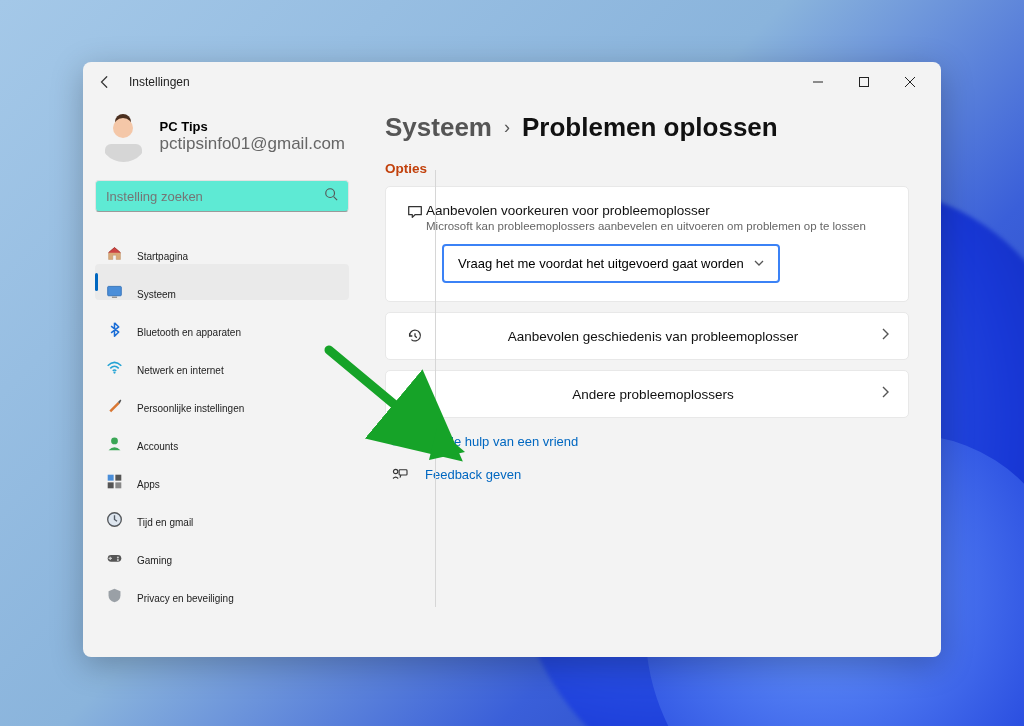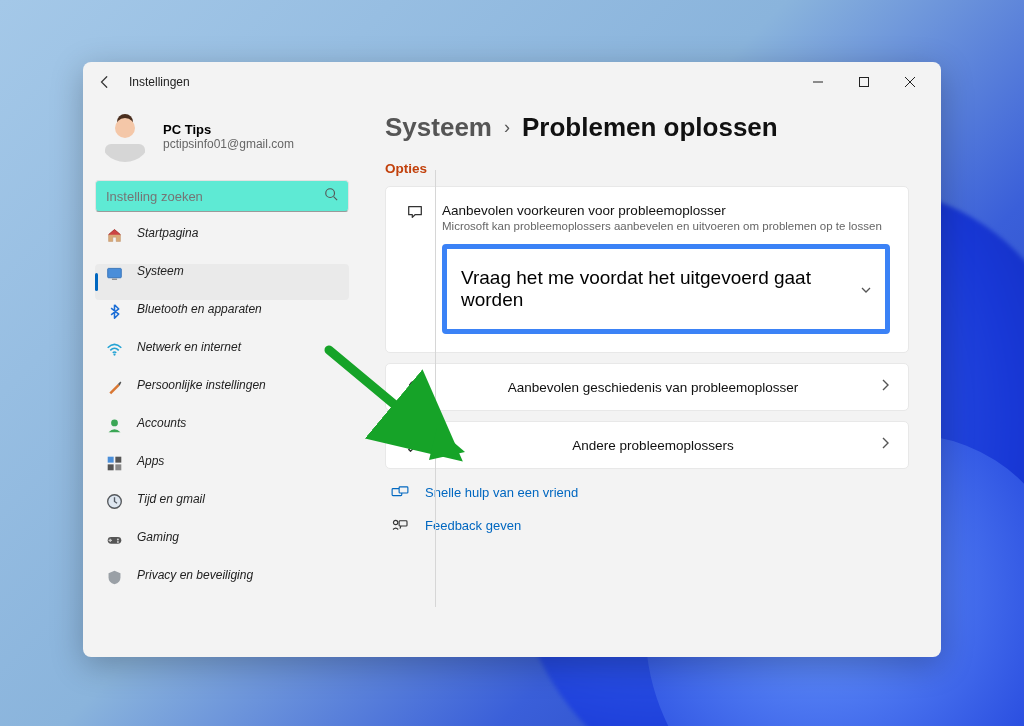"pctipsinfo01@gmail.com" .profile-info .p-email { font-size: 12px -> 17px }
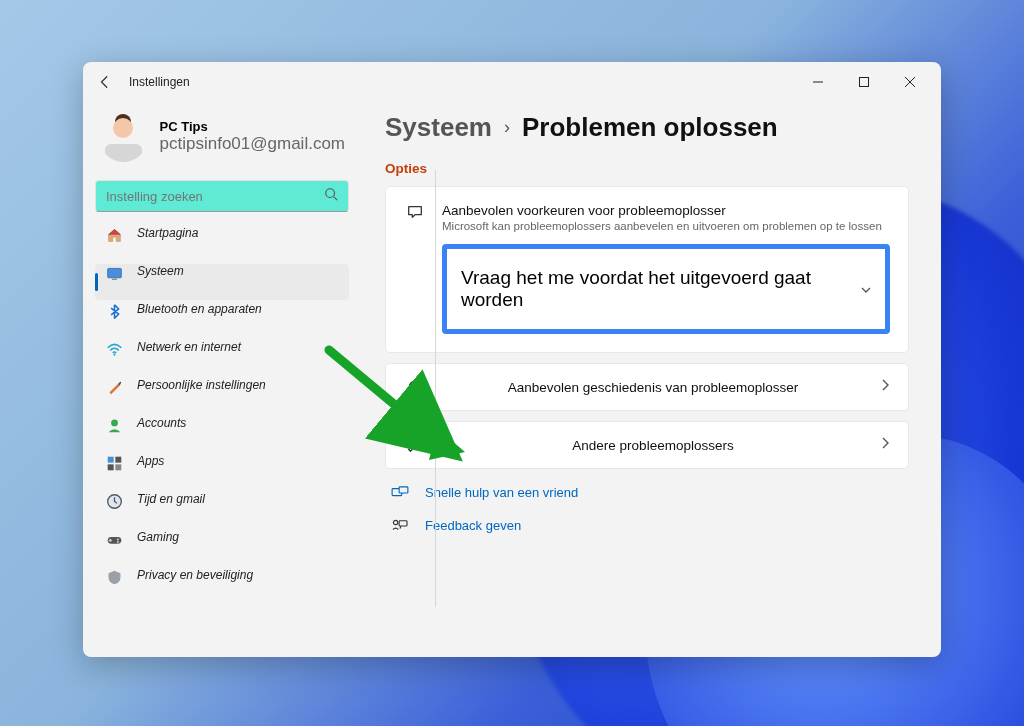"Aanbevolen voorkeuren voor" .rec-head { gap: 16px -> none }
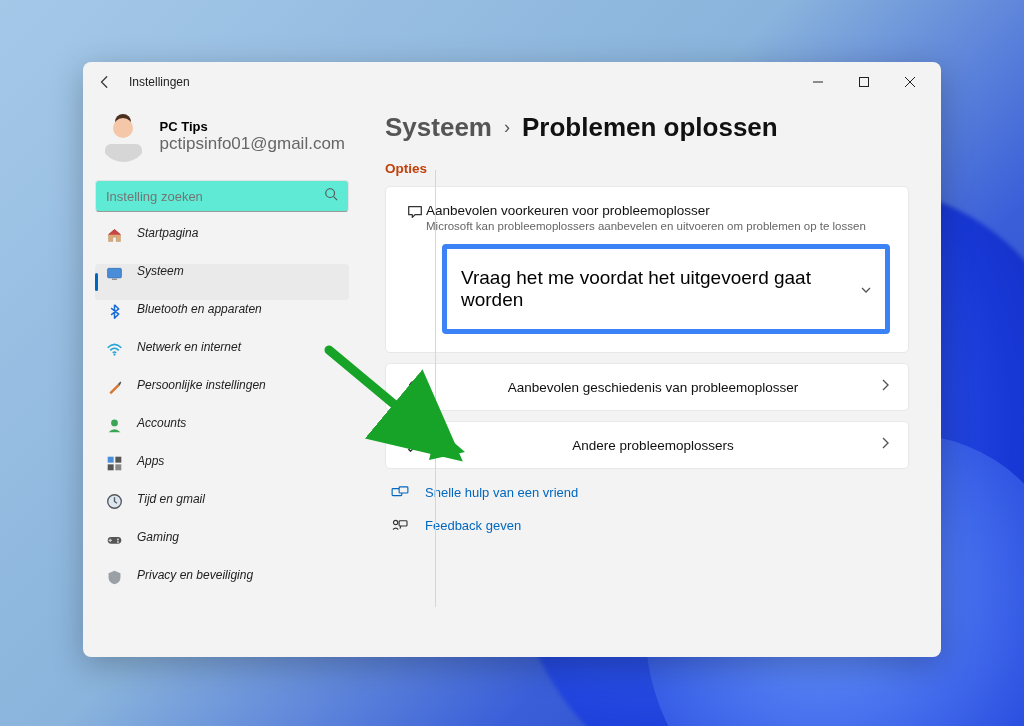"Startpagina" .nav-item { align-items: flex-start -> flex-end; font-size: 12px -> 10px; font-style: italic -> none }
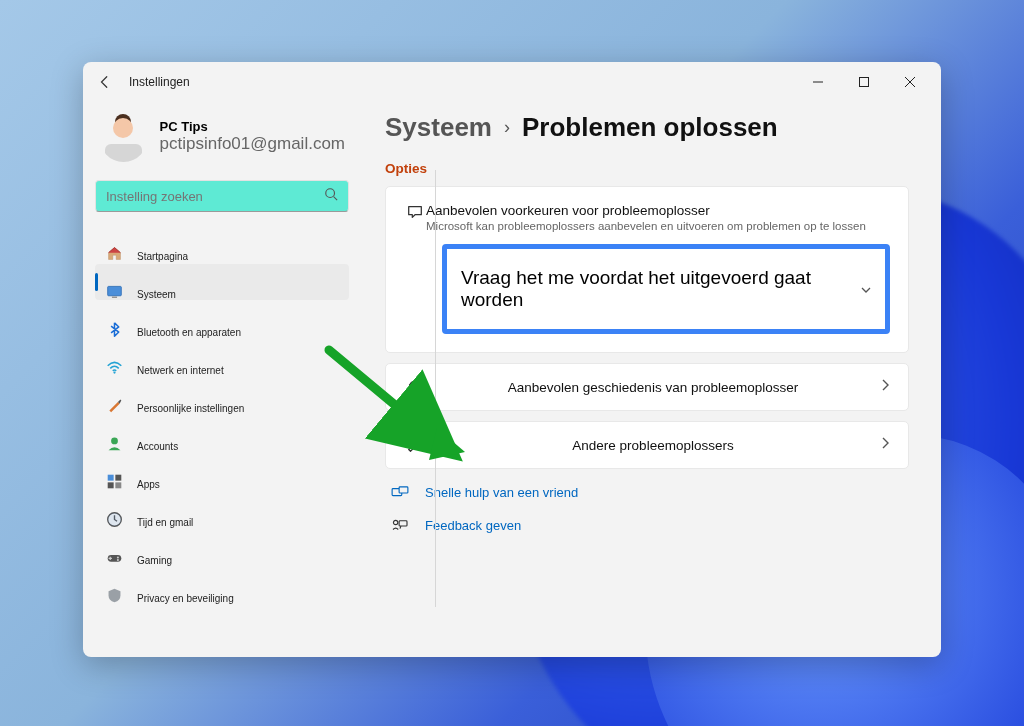"Vraag het me voordat het" .dropdown { border: 5px solid #3b82f6 -> 2px solid #3b82f6; font-size: 19px -> 13px; padding: 18px 14px -> 10px 14px }
